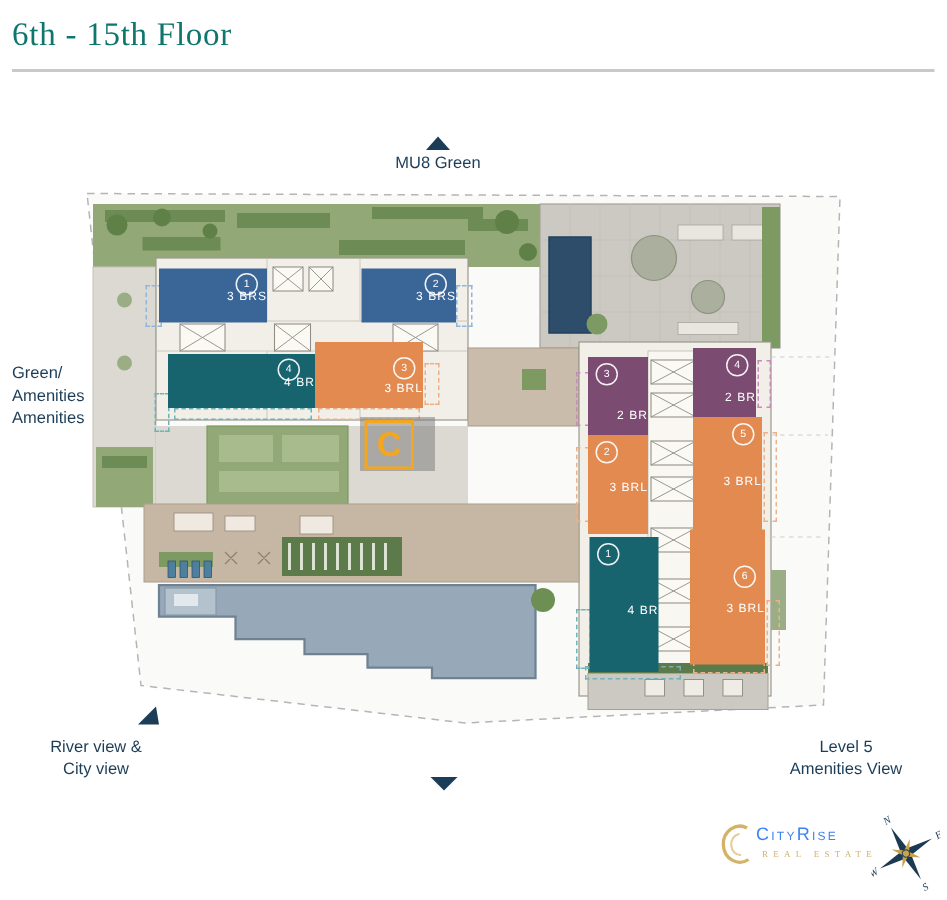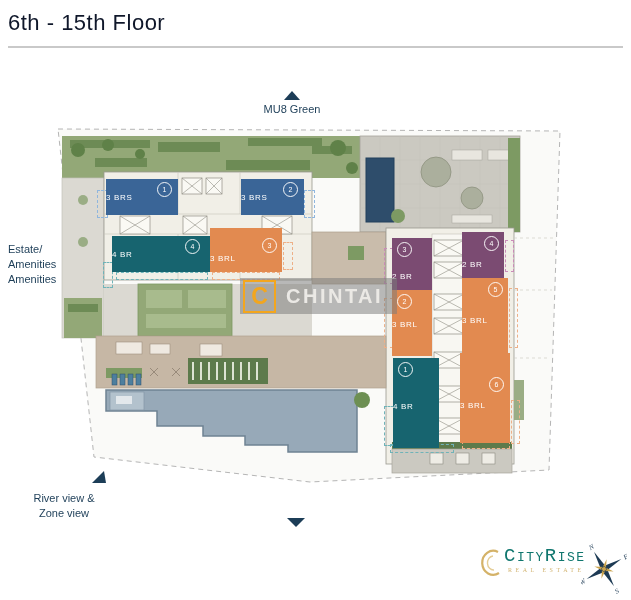"6th - 15th Floor" .page-title { color: #0f172a -> #0f766e; font-family: none -> Liberation Serif, serif }
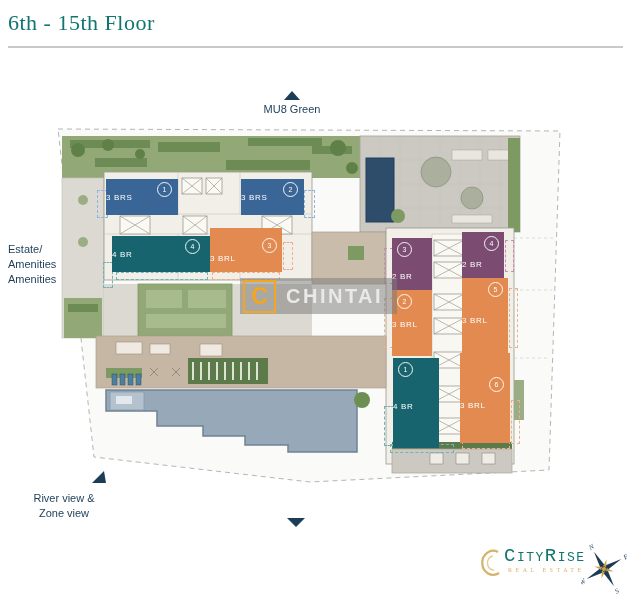"3 BRS" .u-label { text-align: left -> right }
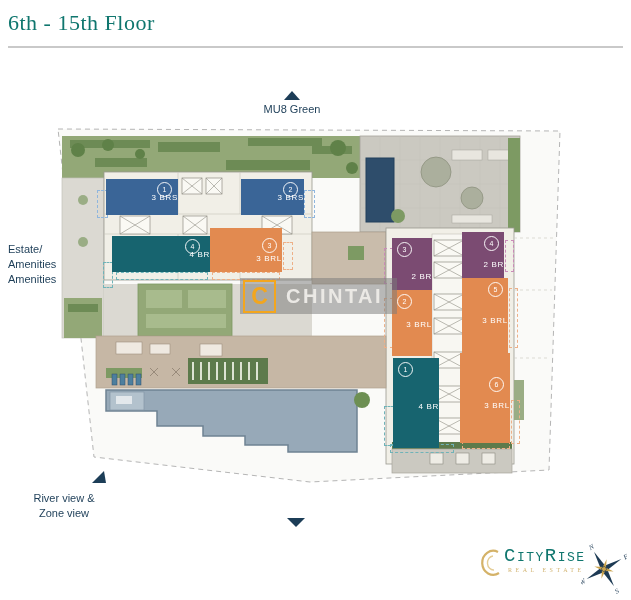"Estate/" span { text: Estate/ -> Green/ }
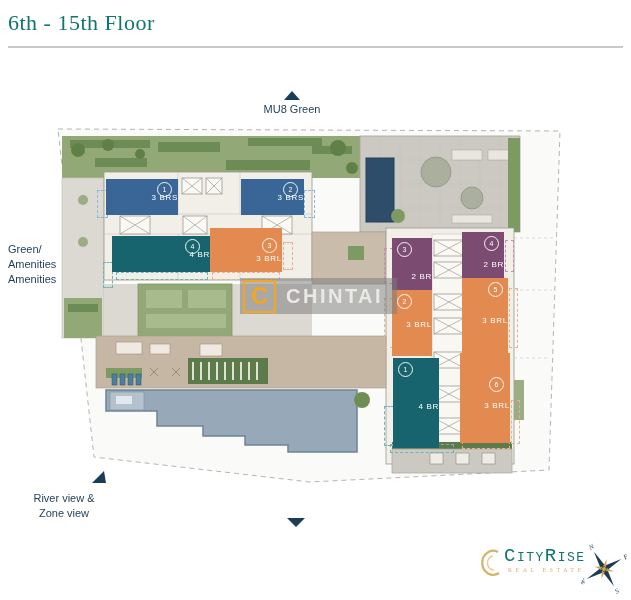"CHINTAI" div.wm-name { html: <div>CHINTAI</div> -> none }
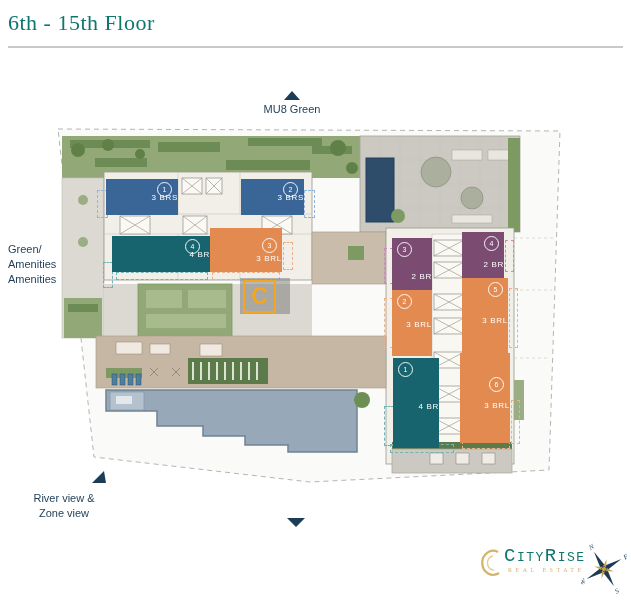"Level 5" div.dir { html: none -> <div> <span>Level 5</span> <span>Amenities View</span> </div> }
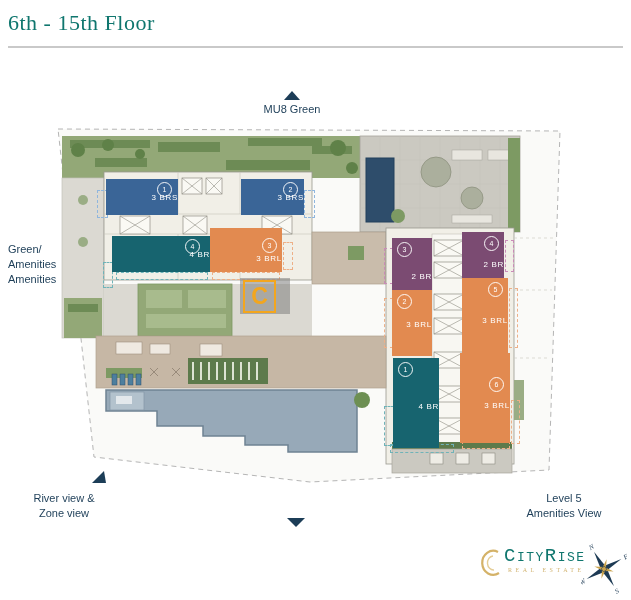"Zone view" span { text: Zone -> City }
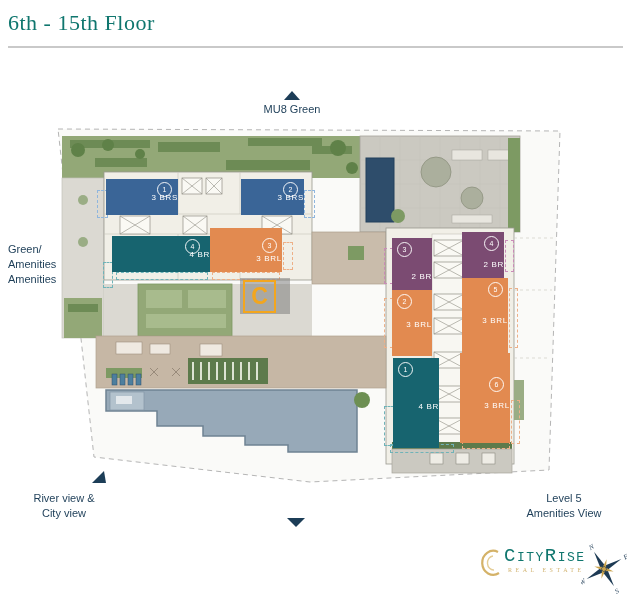"CityRise" .brand-name { color: #0f766e -> #3b82f6; font-family: Liberation Mono, monospace -> Liberation Sans, sans-serif; font-size: 19px -> 12px }
